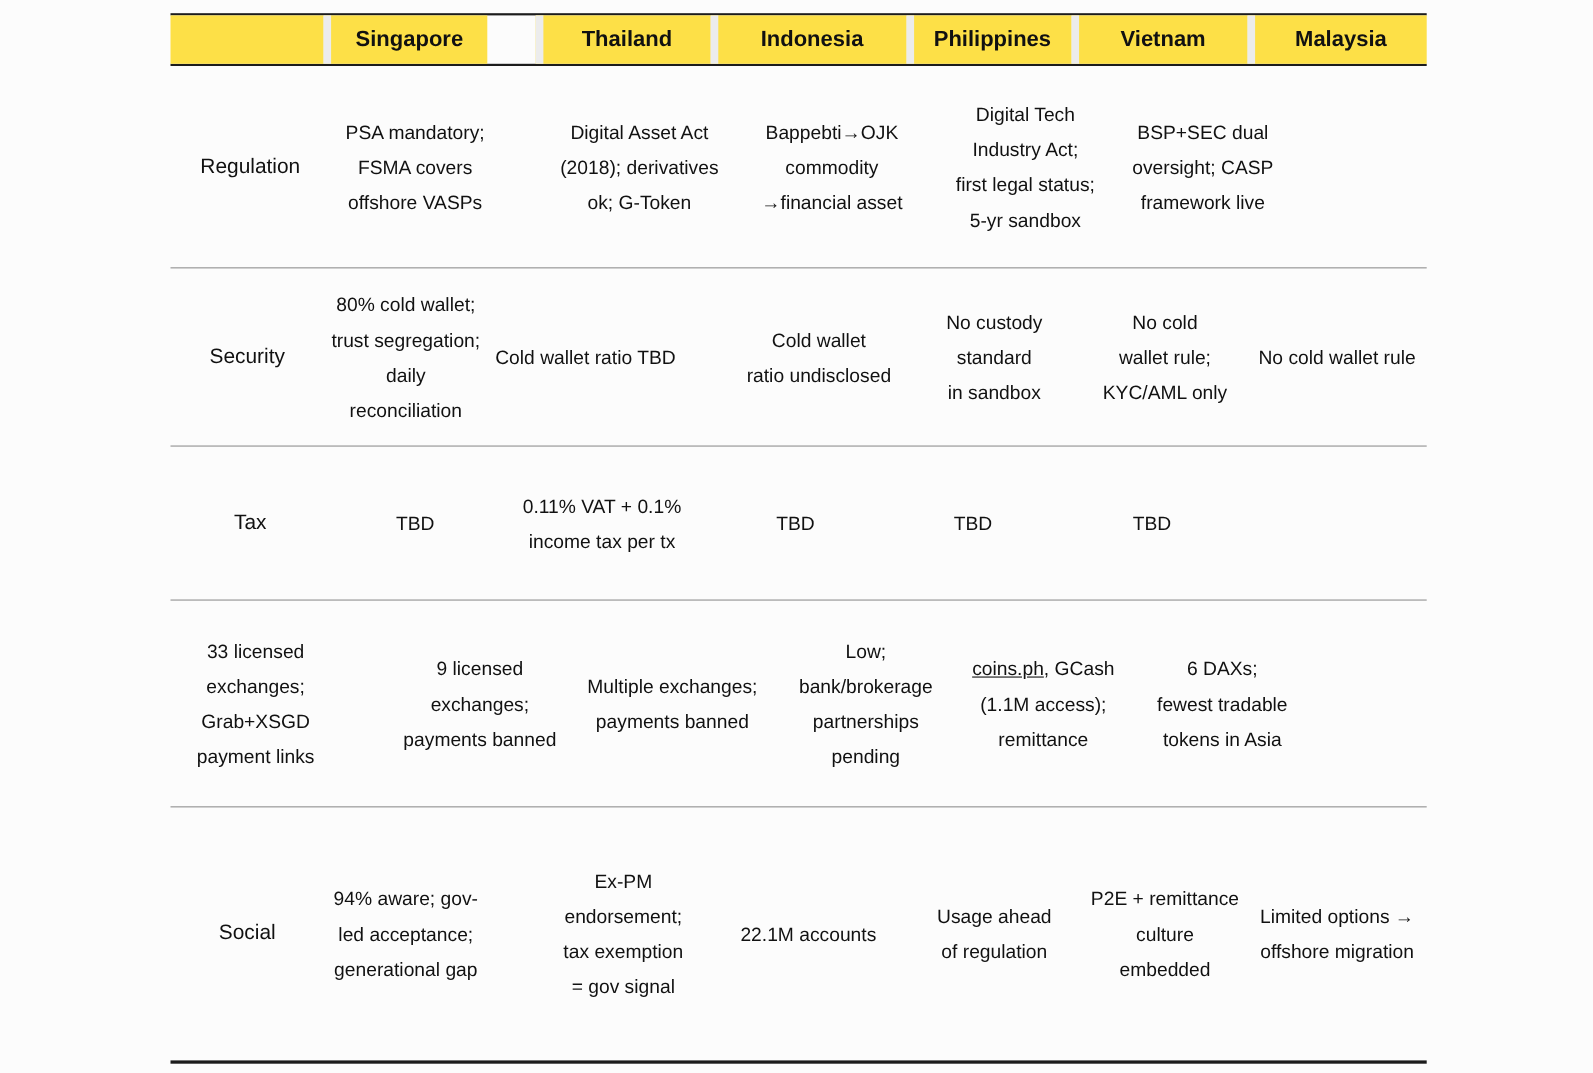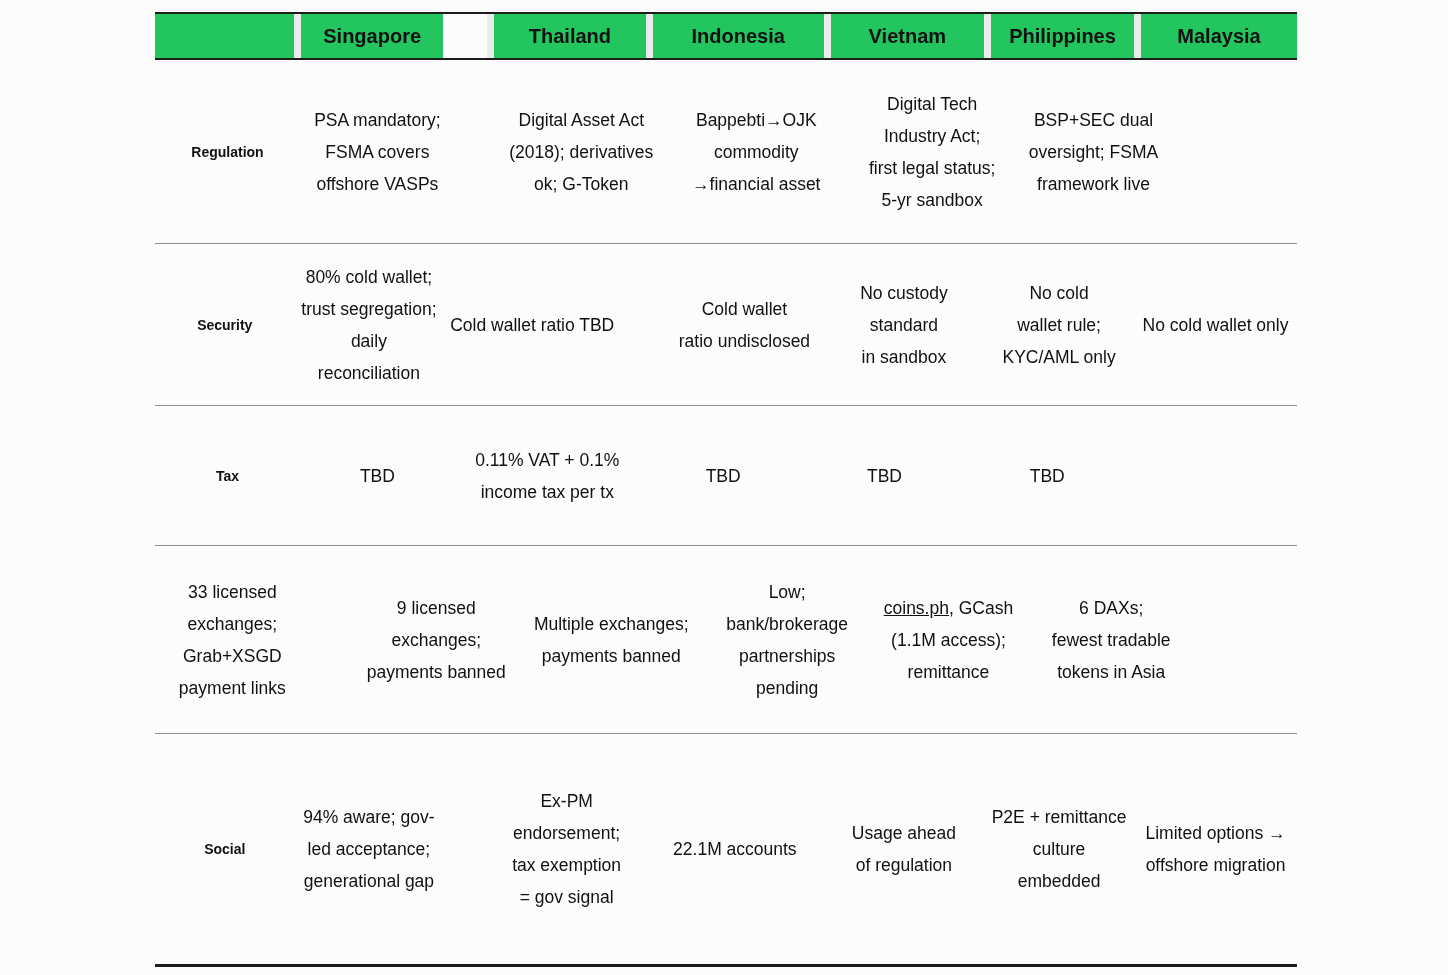"Singapore" .header-cell { background: #22c55e -> #fde047 }
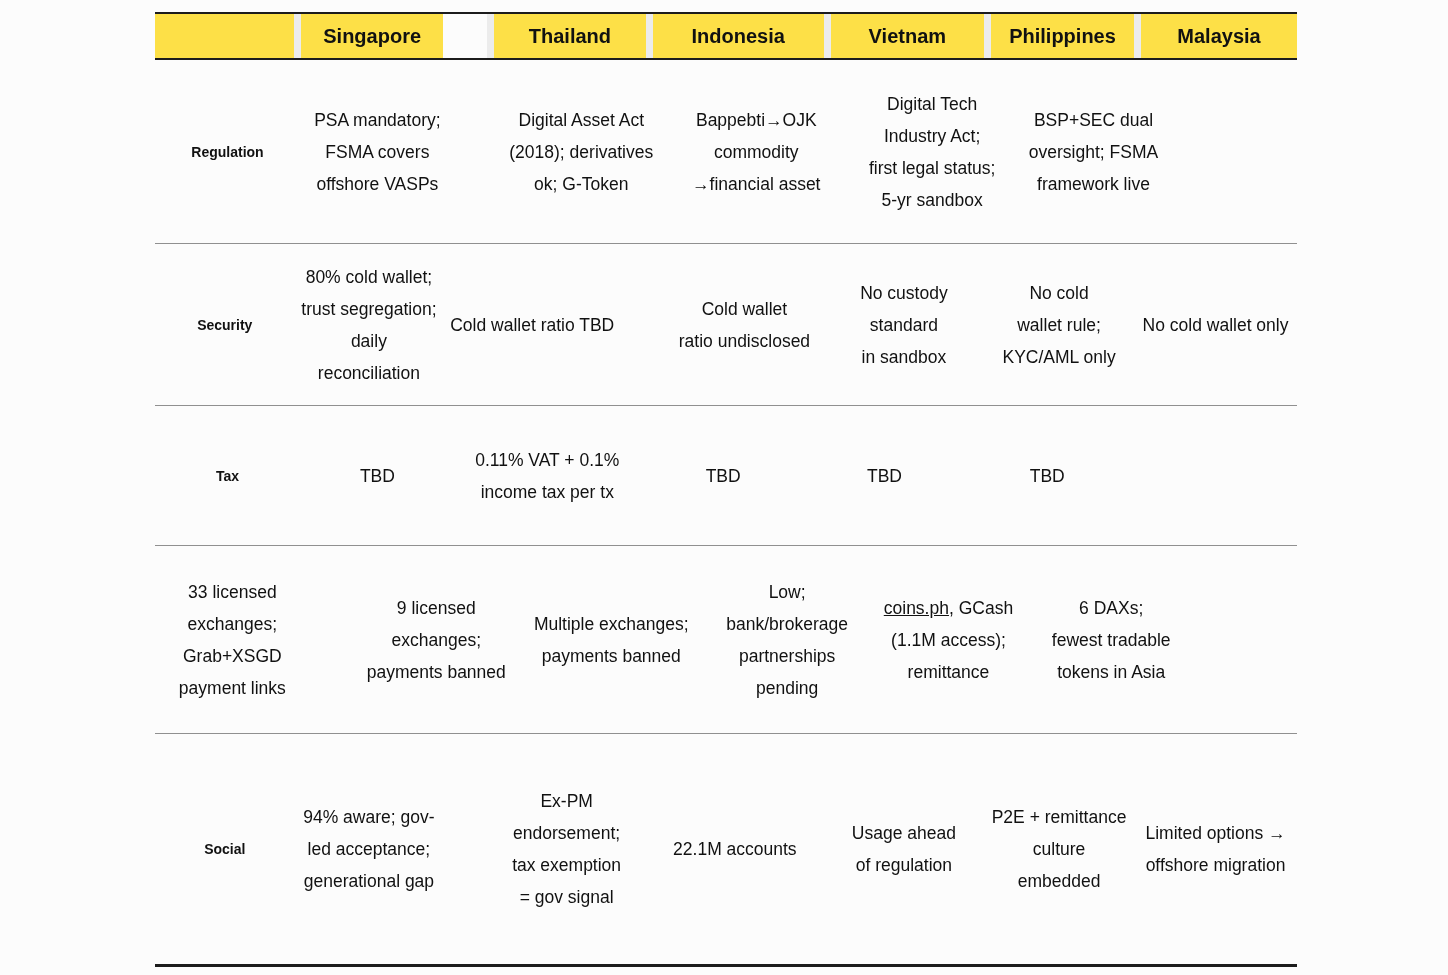"Vietnam" div.header-cell { order: before "Philippines" -> after "Philippines" }
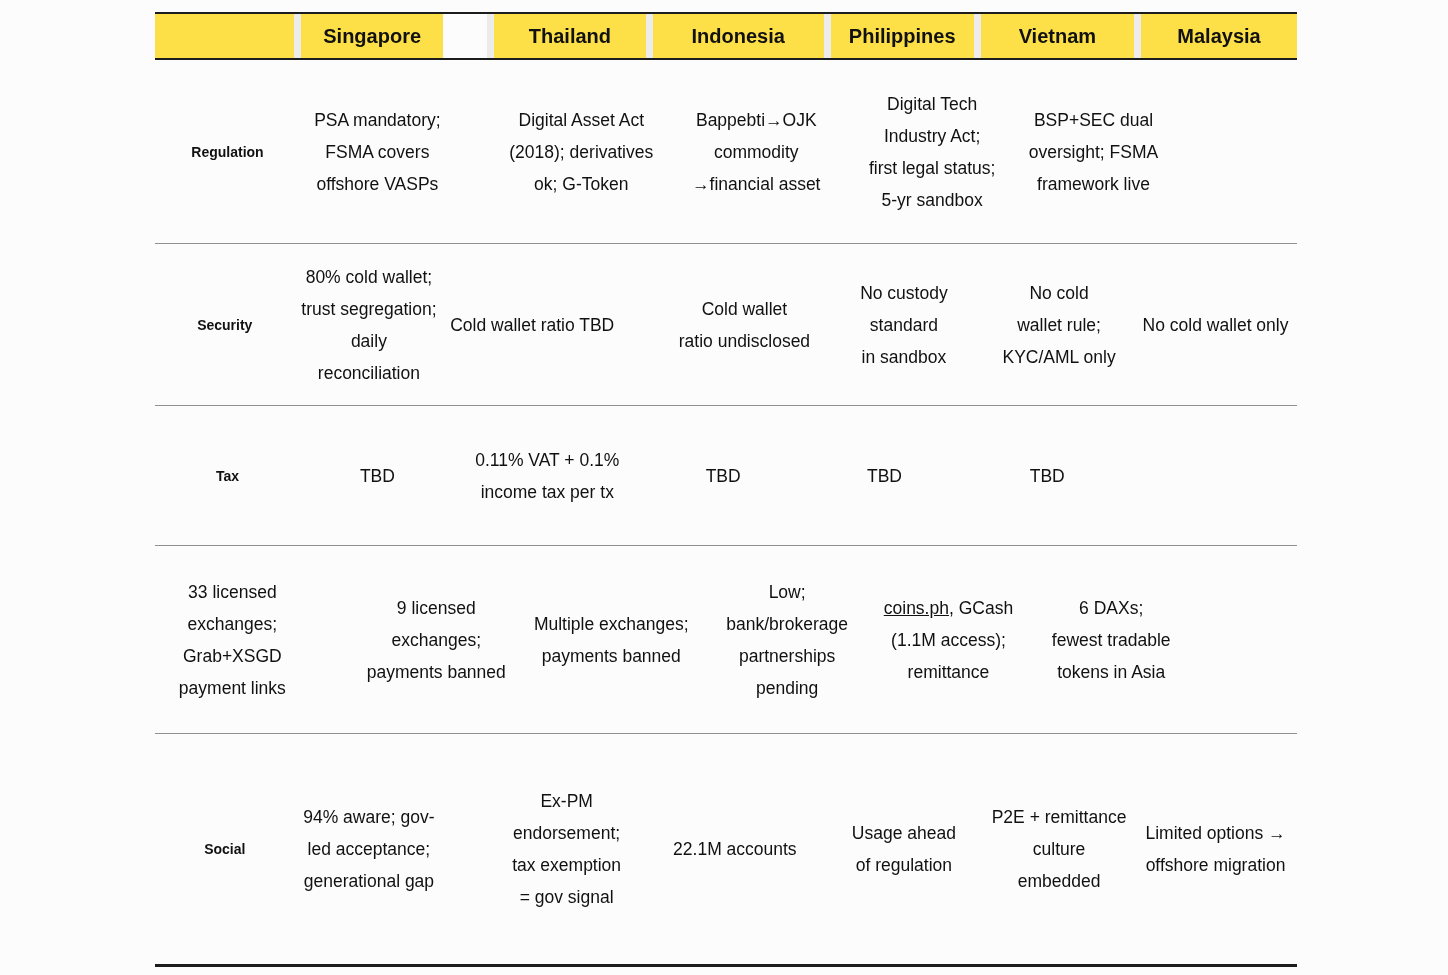"BSP+SEC dual oversight; FSMA framework" div.cell-text { text: FSMA -> CASP }
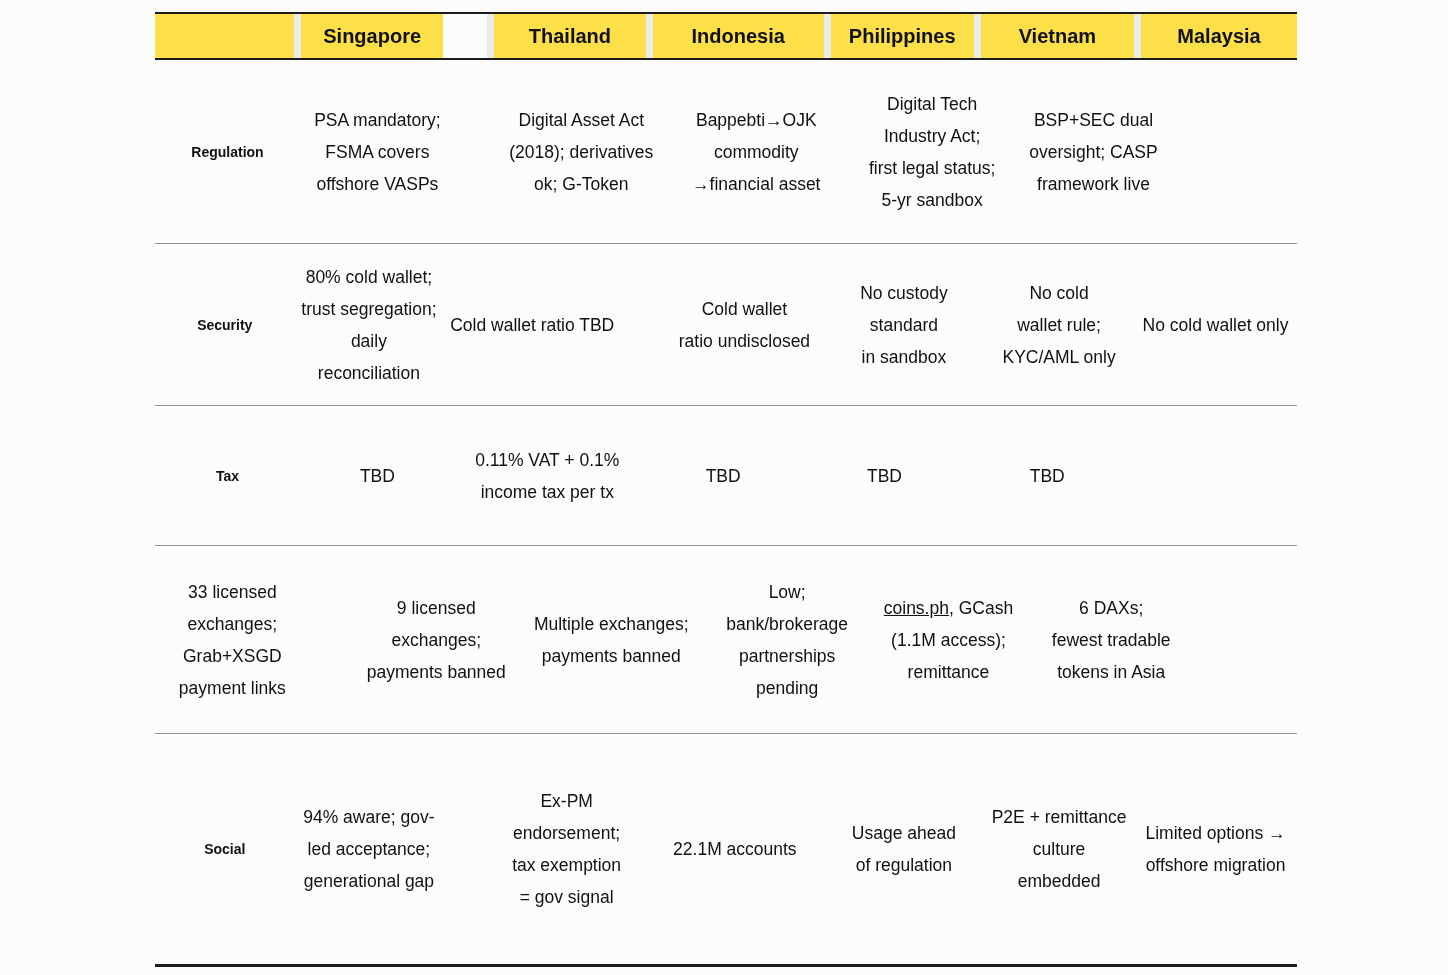"Regulation" .row-label .cell-text { font-size: 14px -> 19px; font-weight: bold -> normal }
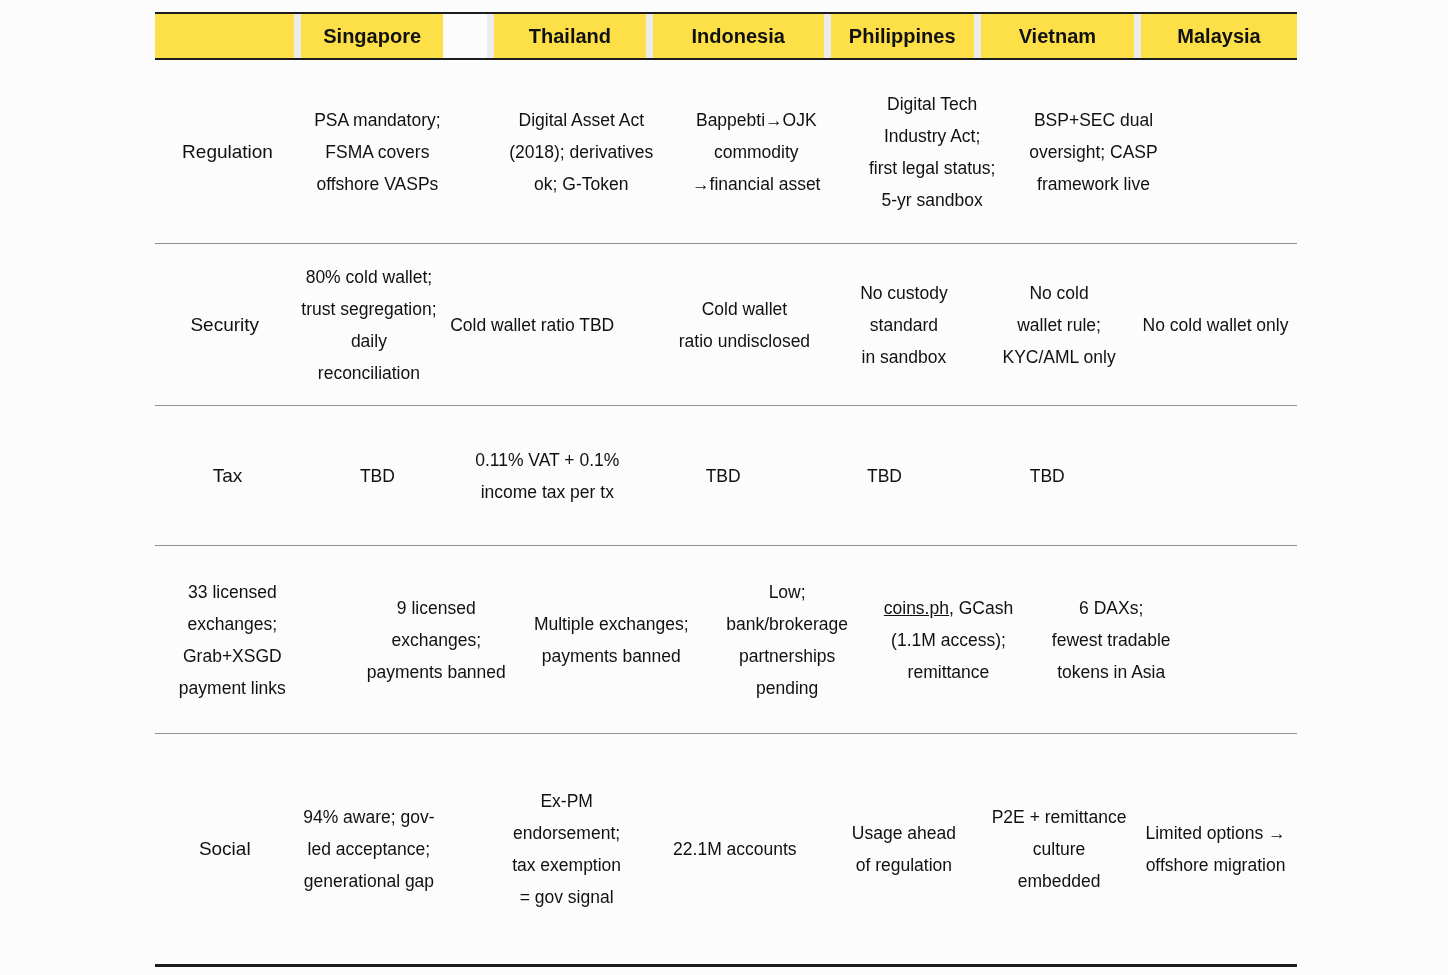"No cold wallet only" div.cell-text { text: only -> rule }
